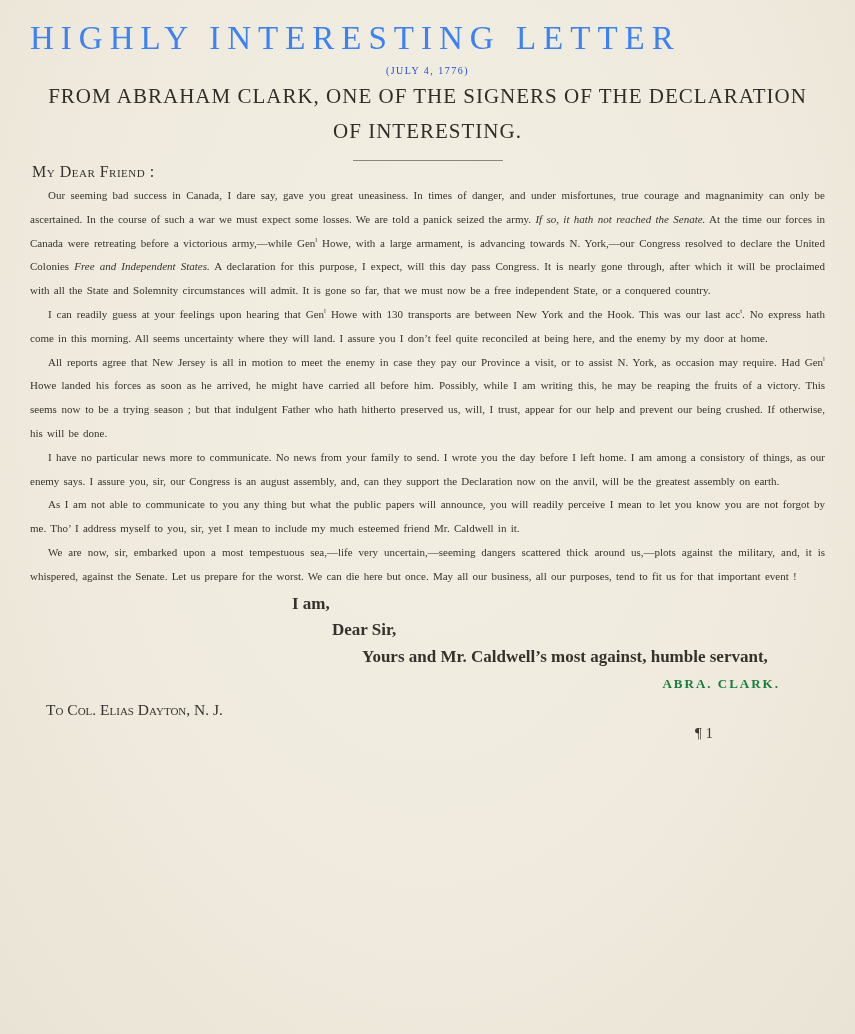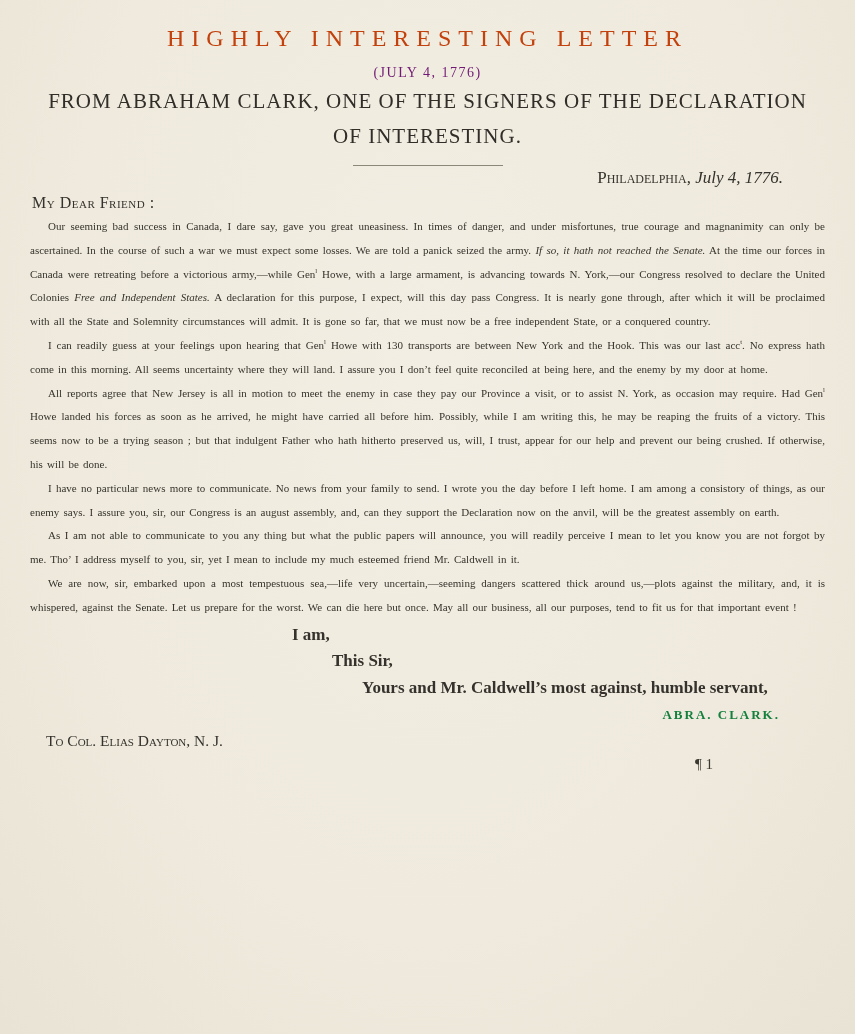"HIGHLY INTERESTING LETTER" .title { color: #c2410c -> #3b82f6; font-size: 24px -> 33px; text-align: center -> left }
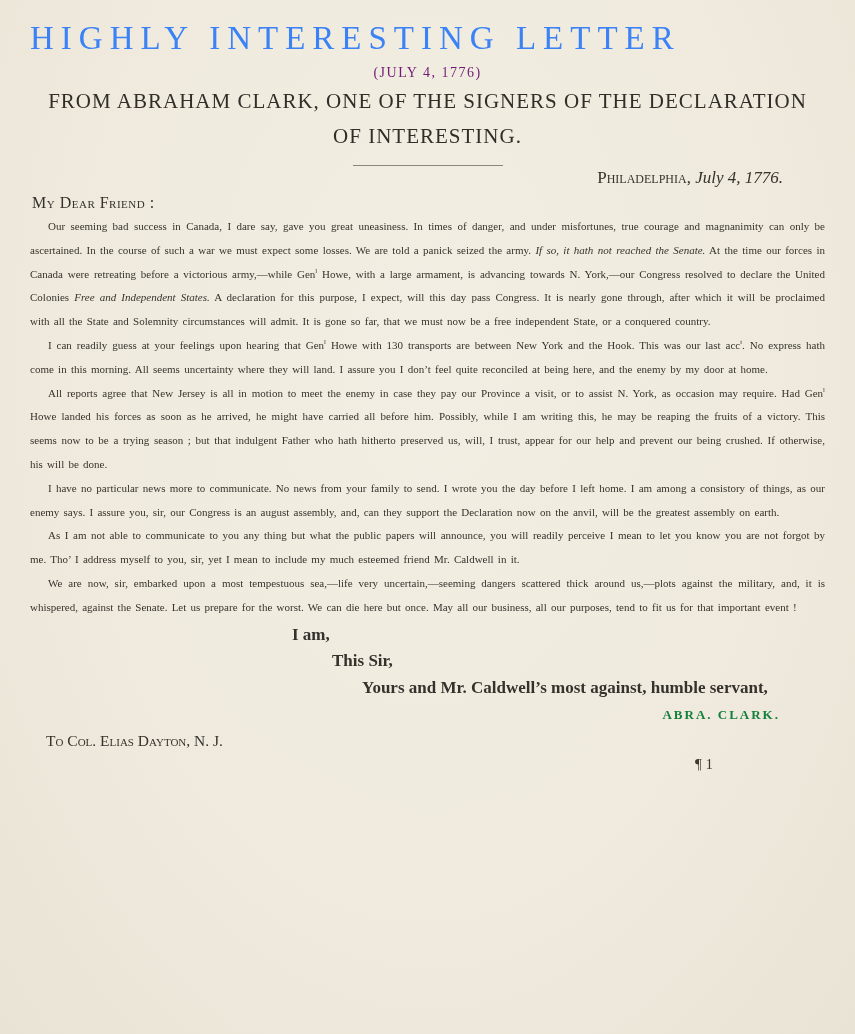"(JULY 4, 1776)" .paren-date { color: #701a75 -> #1d4ed8; font-size: 14px -> 10px }
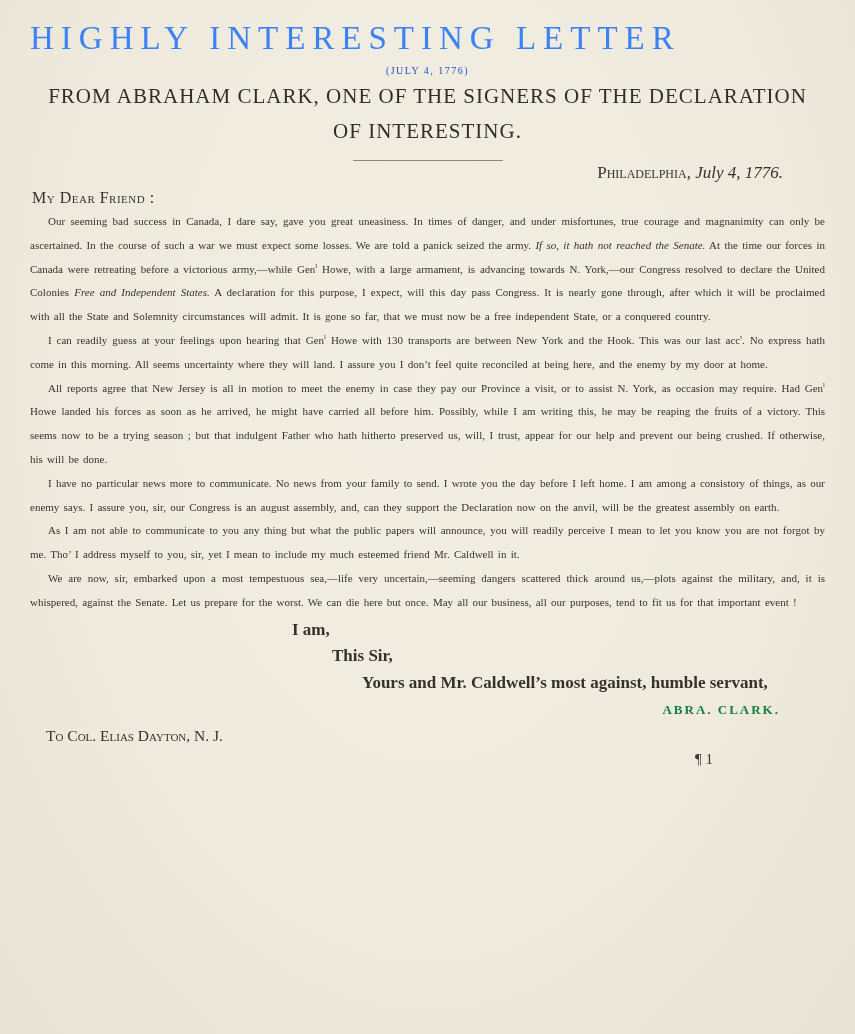"Philadelphia, July 4, 1776." div.place-line { html: <div><span>Philadelphia,</span> <span>July 4, 1776.</span></div> -> none }
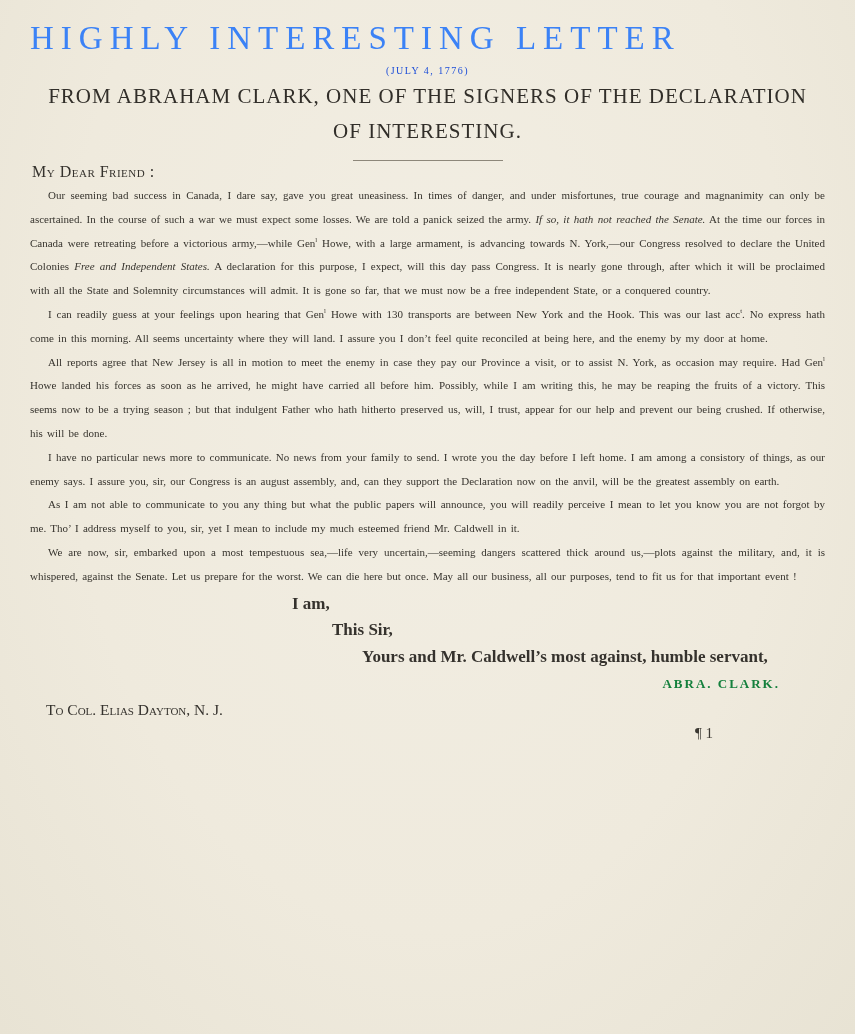"This Sir," div.closing-line { text: This -> Dear }
